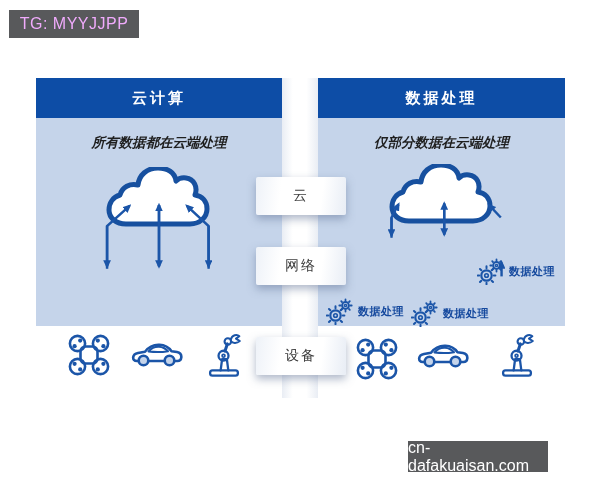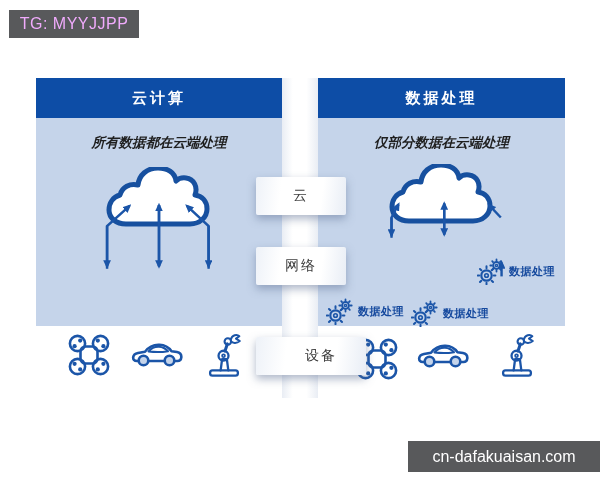"设备" .band-device { padding-left: 20px -> none }
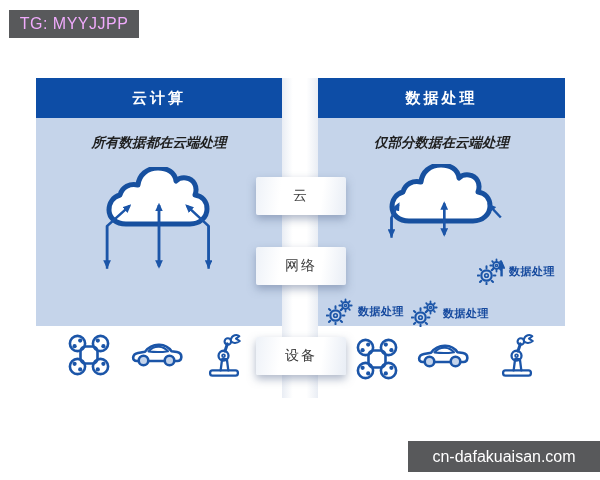"cn-dafakuaisan.com" .watermark { width: 192px -> 140px }
